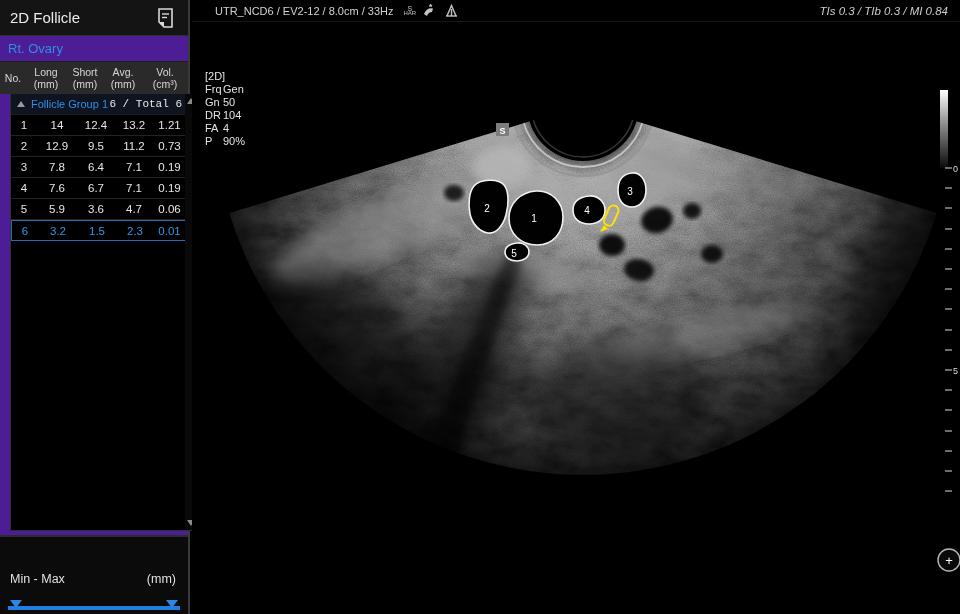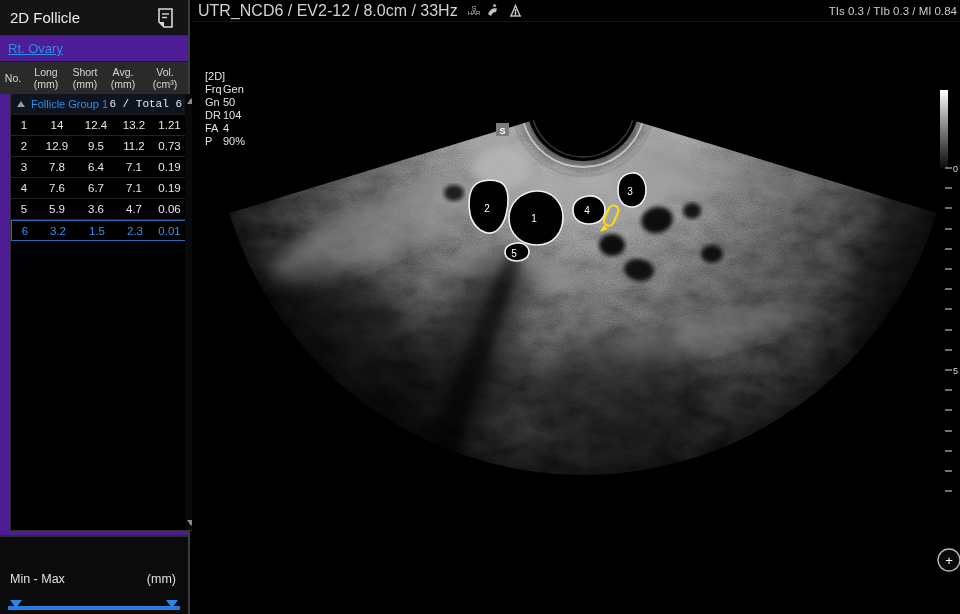"UTR_NCD6 / EV2-12 / 8.0cm" .probe-info { font-size: 16px -> 11px; margin-left: 6px -> 23px }
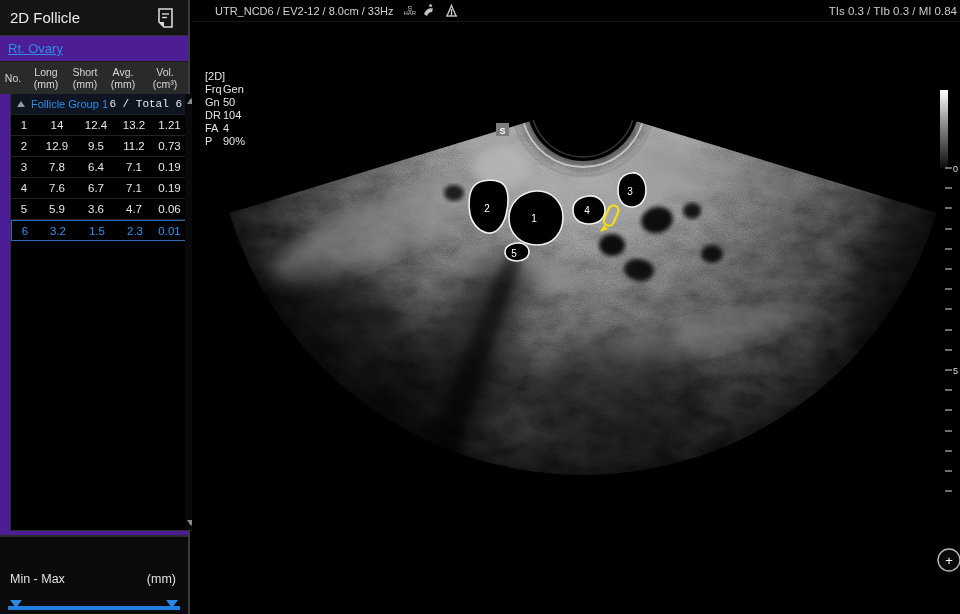"TIs 0.3 / TIb 0.3" .indices { font-style: none -> italic; right: 3px -> 12px }
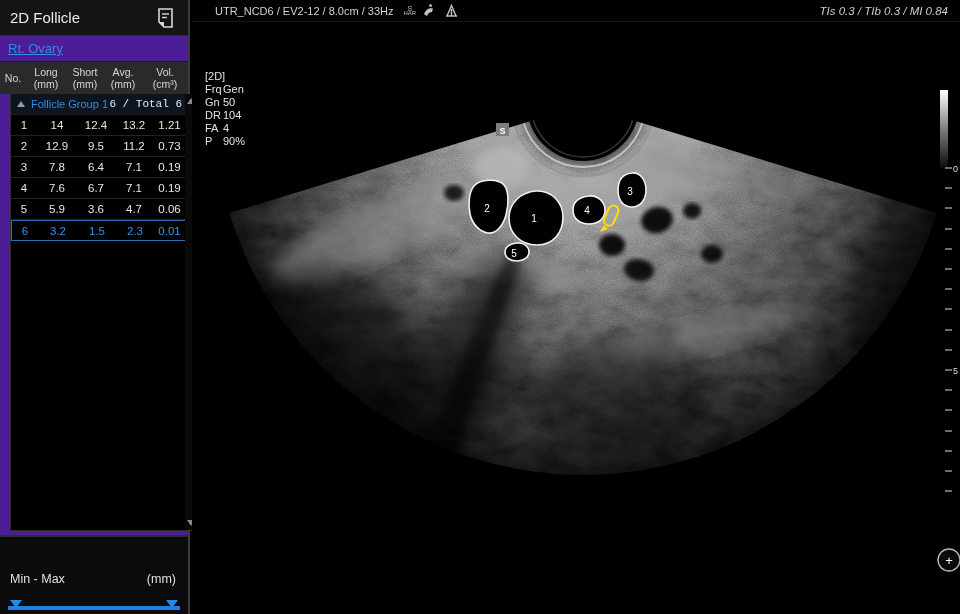"Rt. Ovary" .ovary-label { text-decoration: underline -> none }
